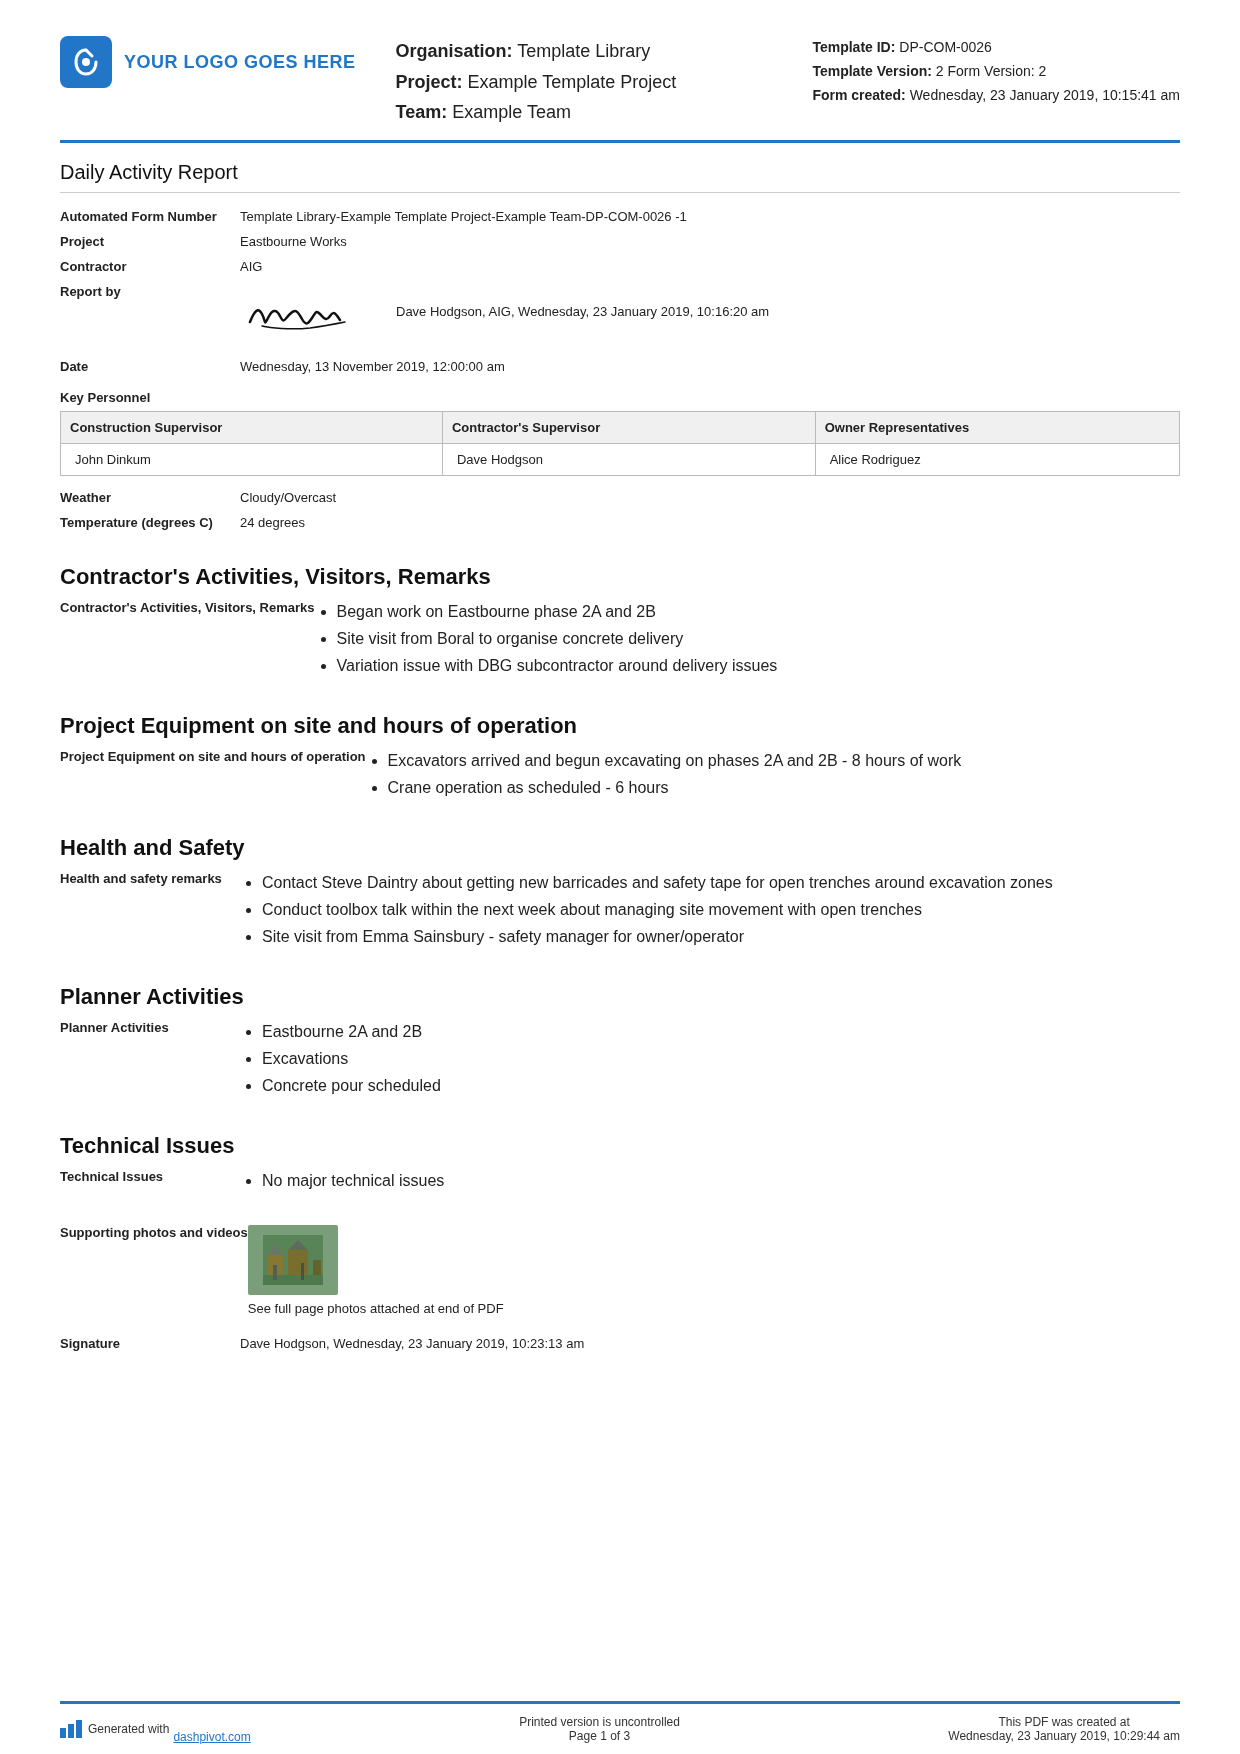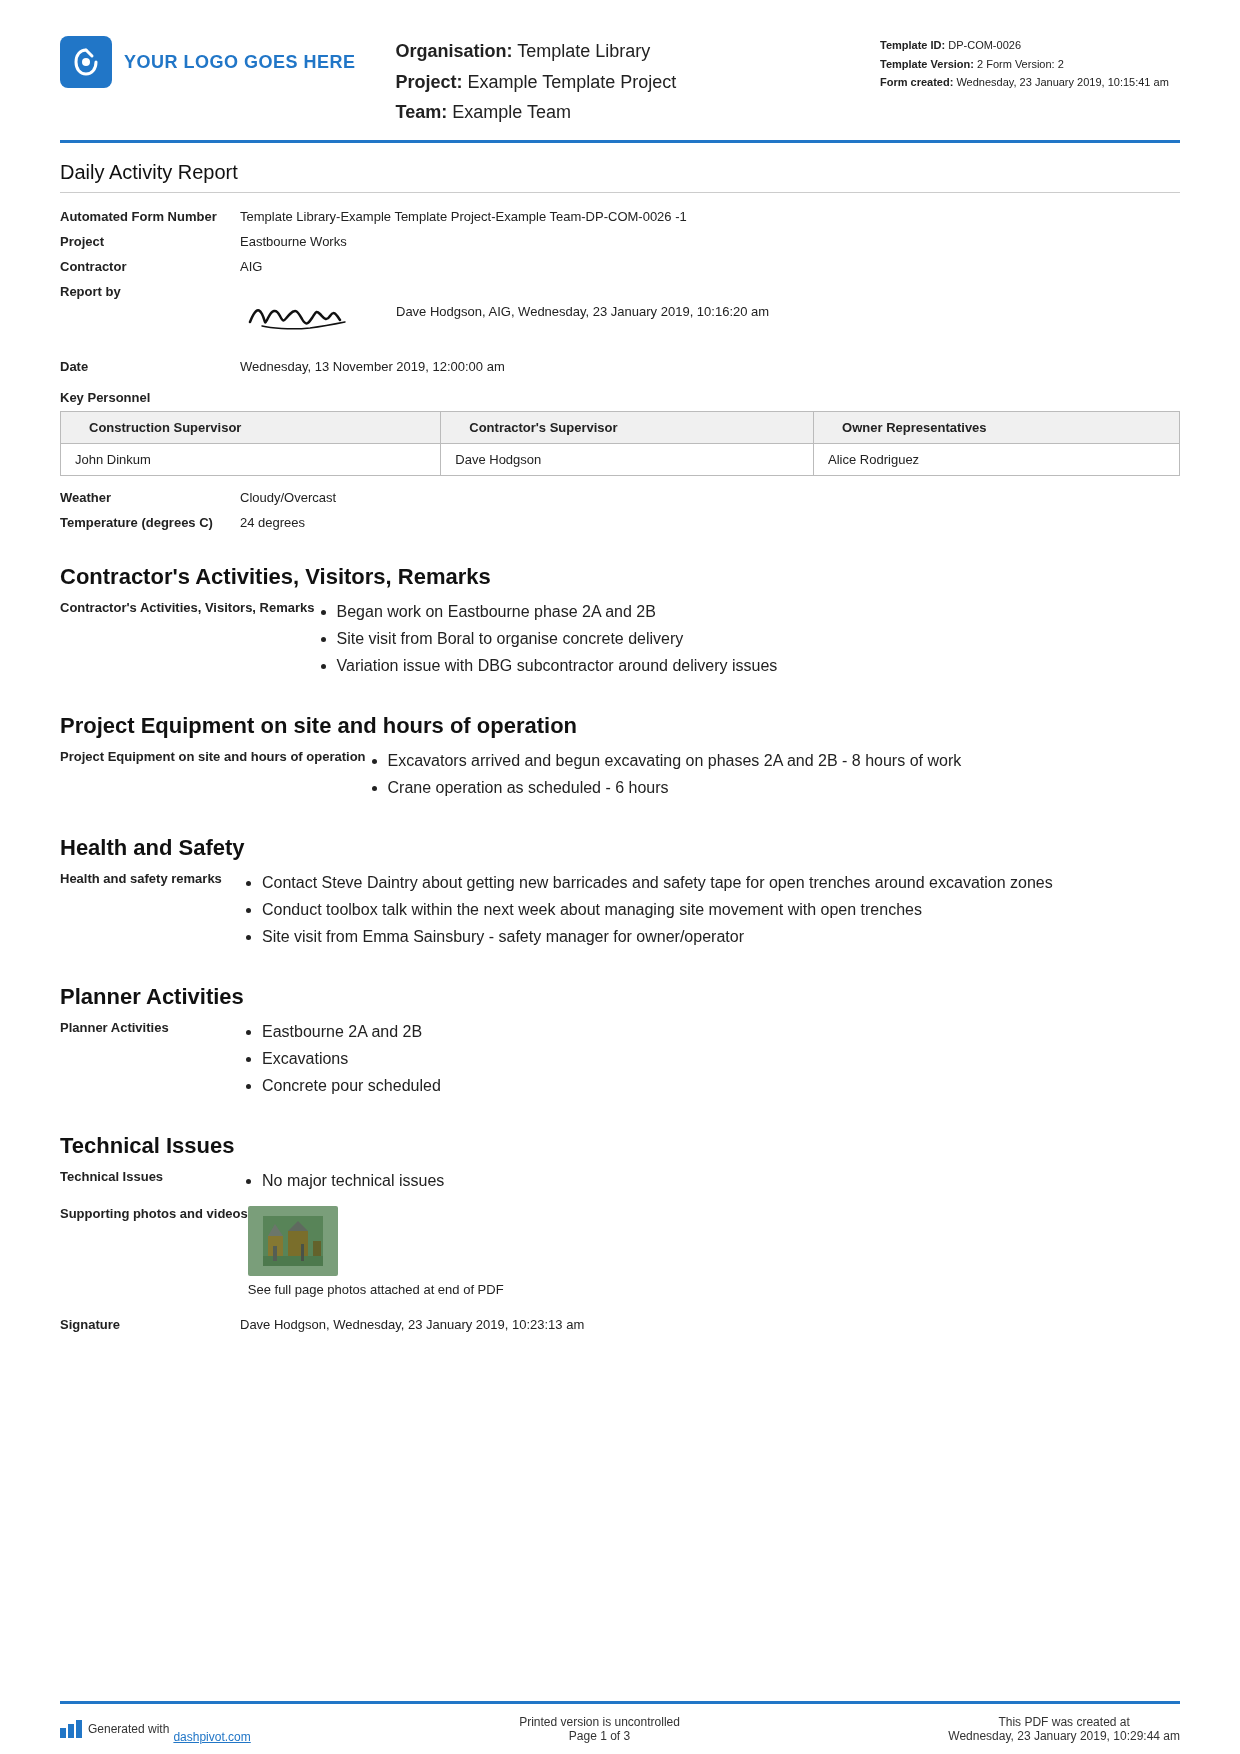"Template ID: DP-COM-0026" .header-right { font-size: 11px -> 14px }
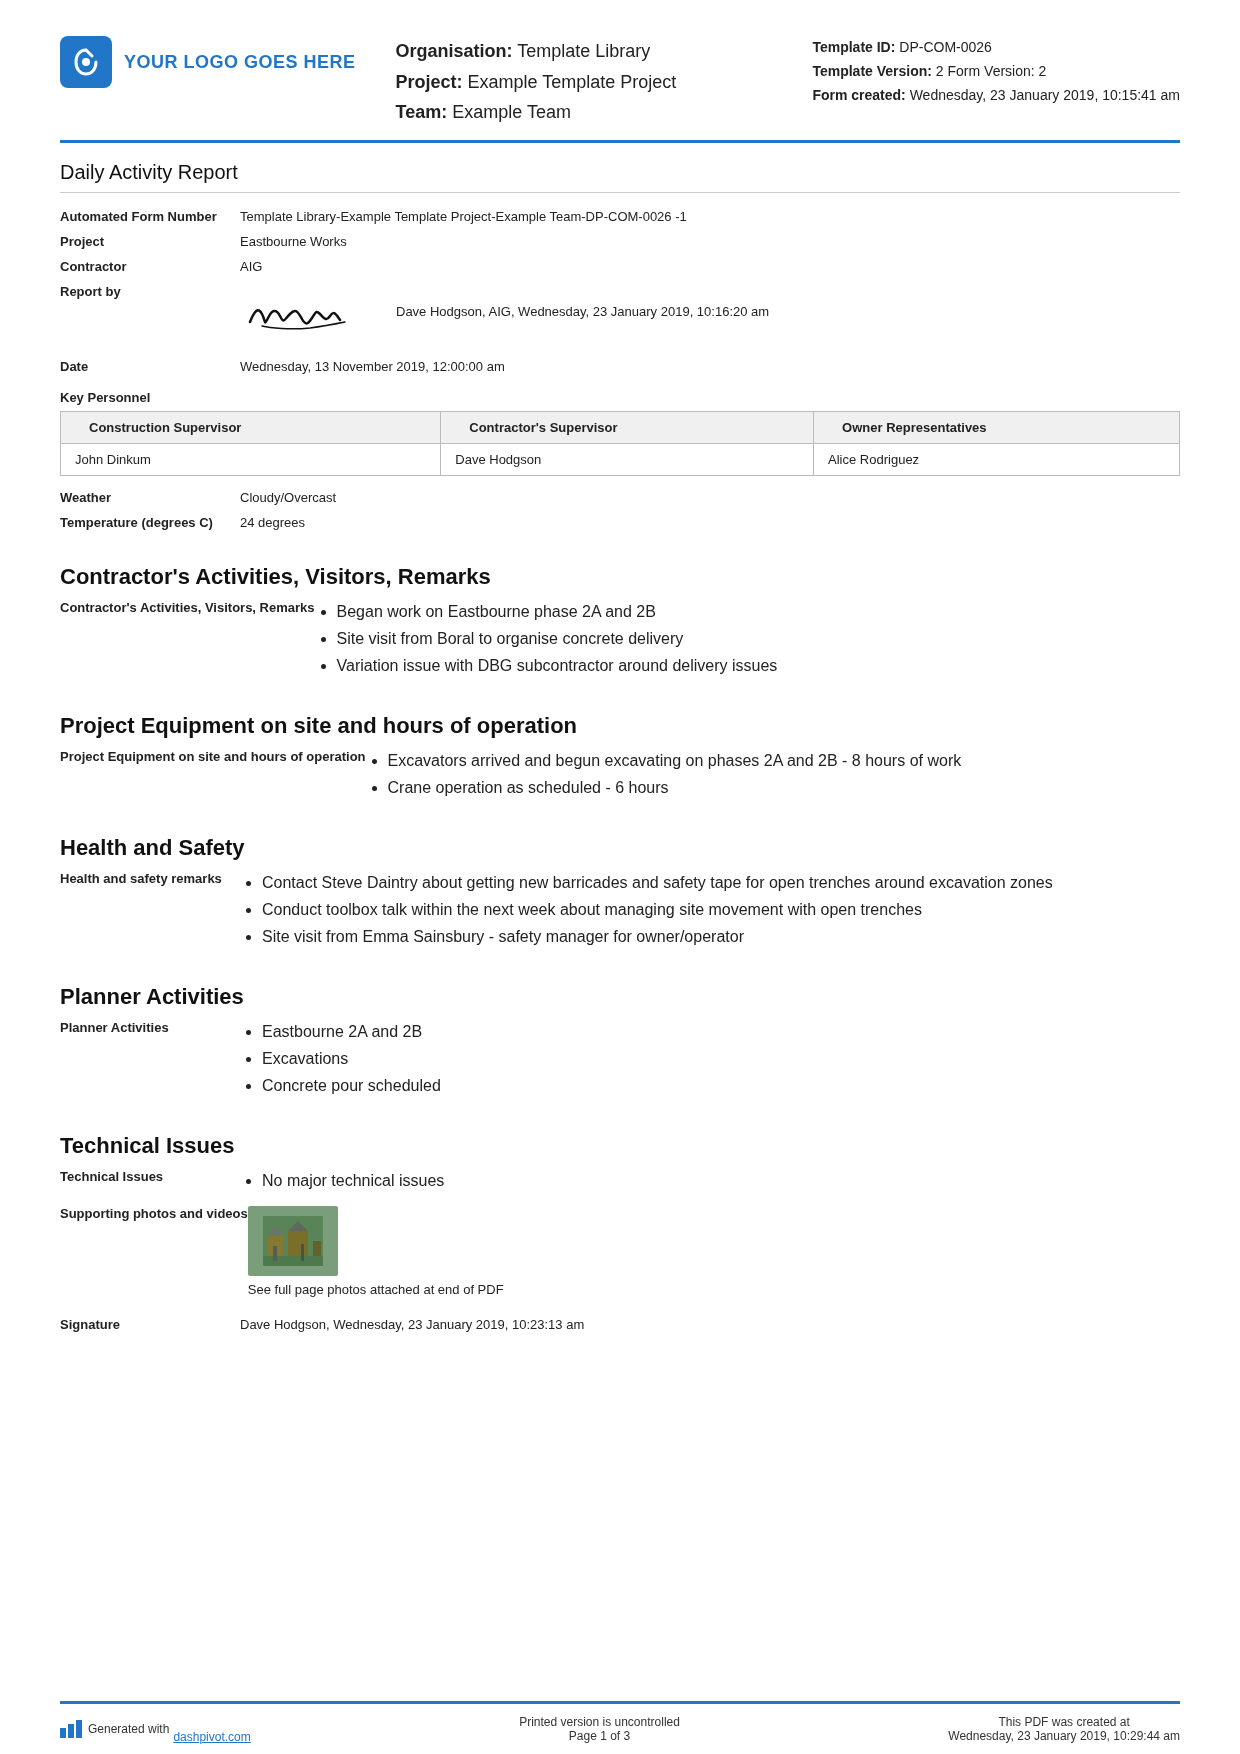"Construction Supervisor" .personnel-table th { padding: 8px 28px -> 8px 9px }
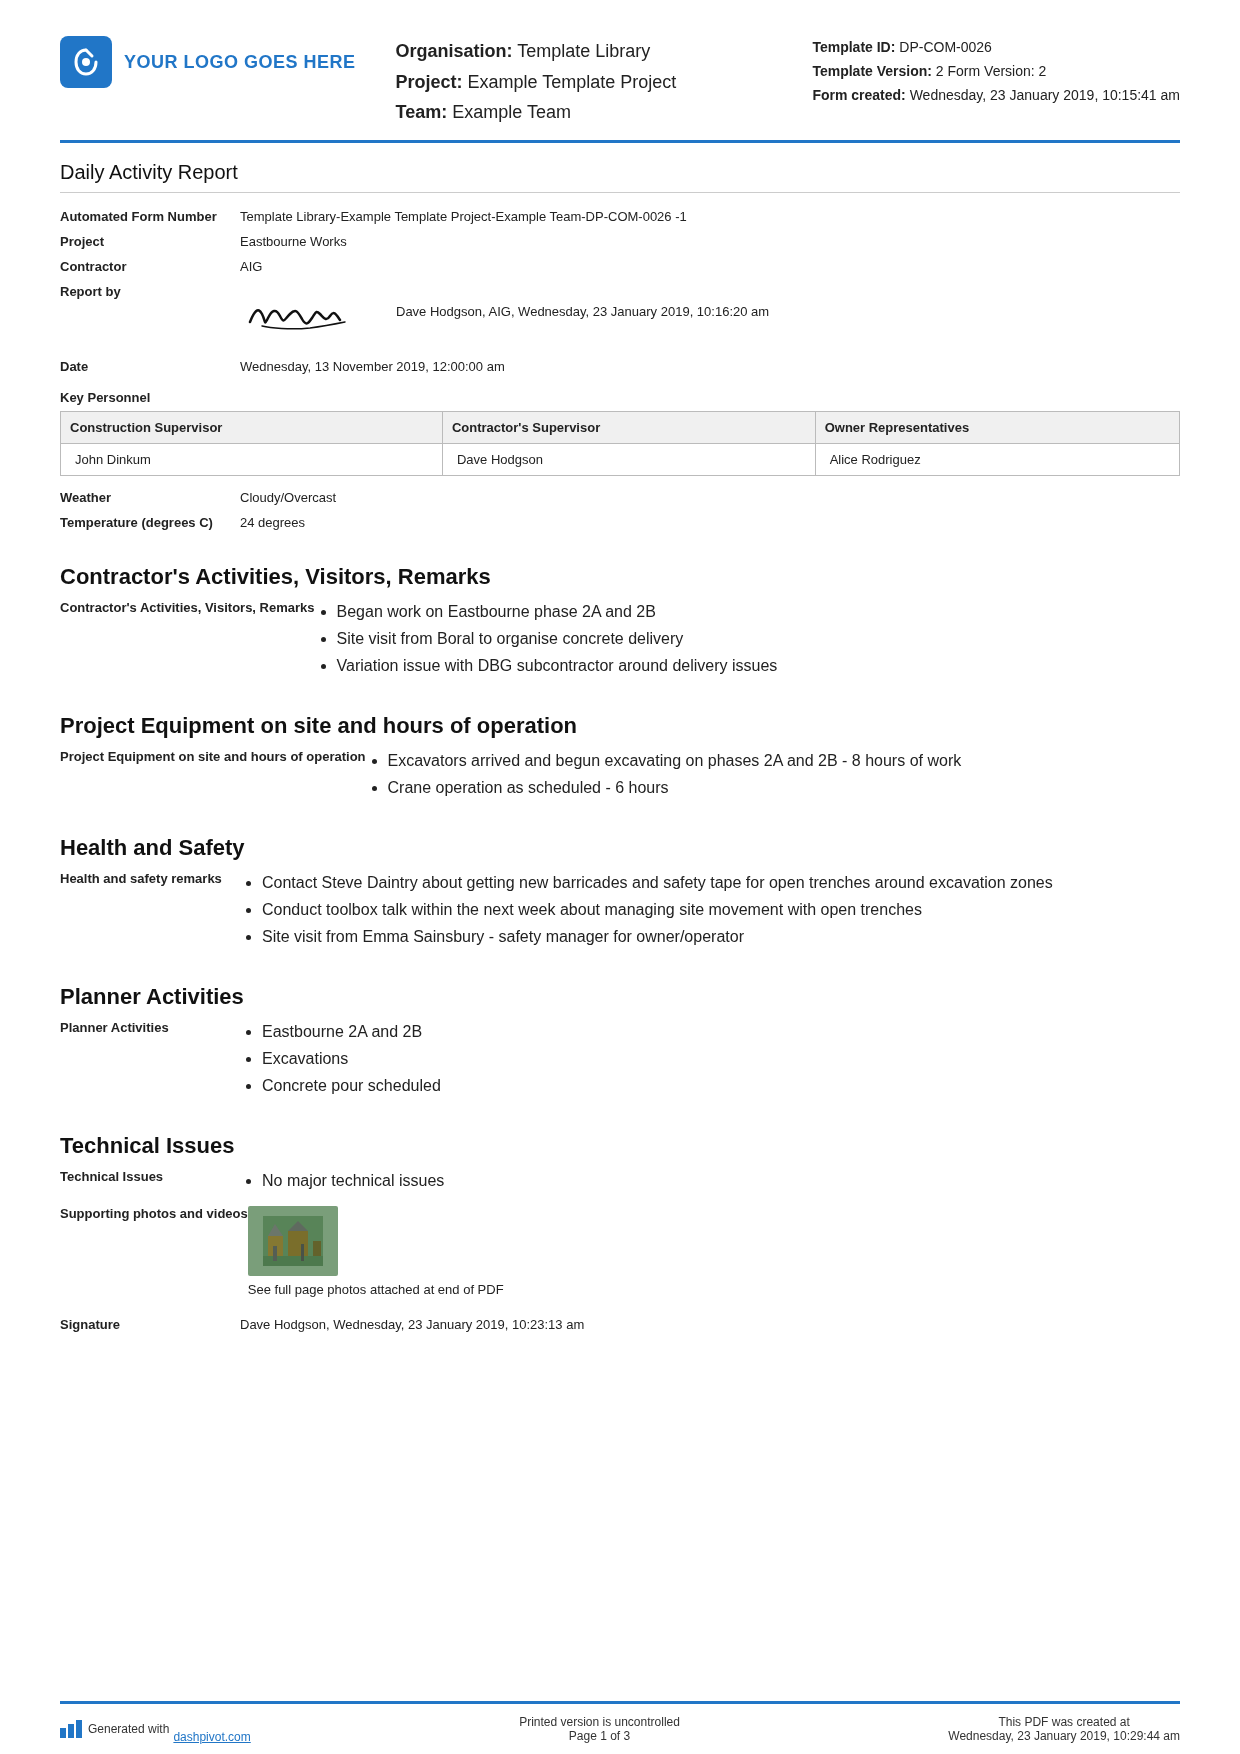"Supporting photos and videos" div.field-row { margin-top: 2px -> 21px }
